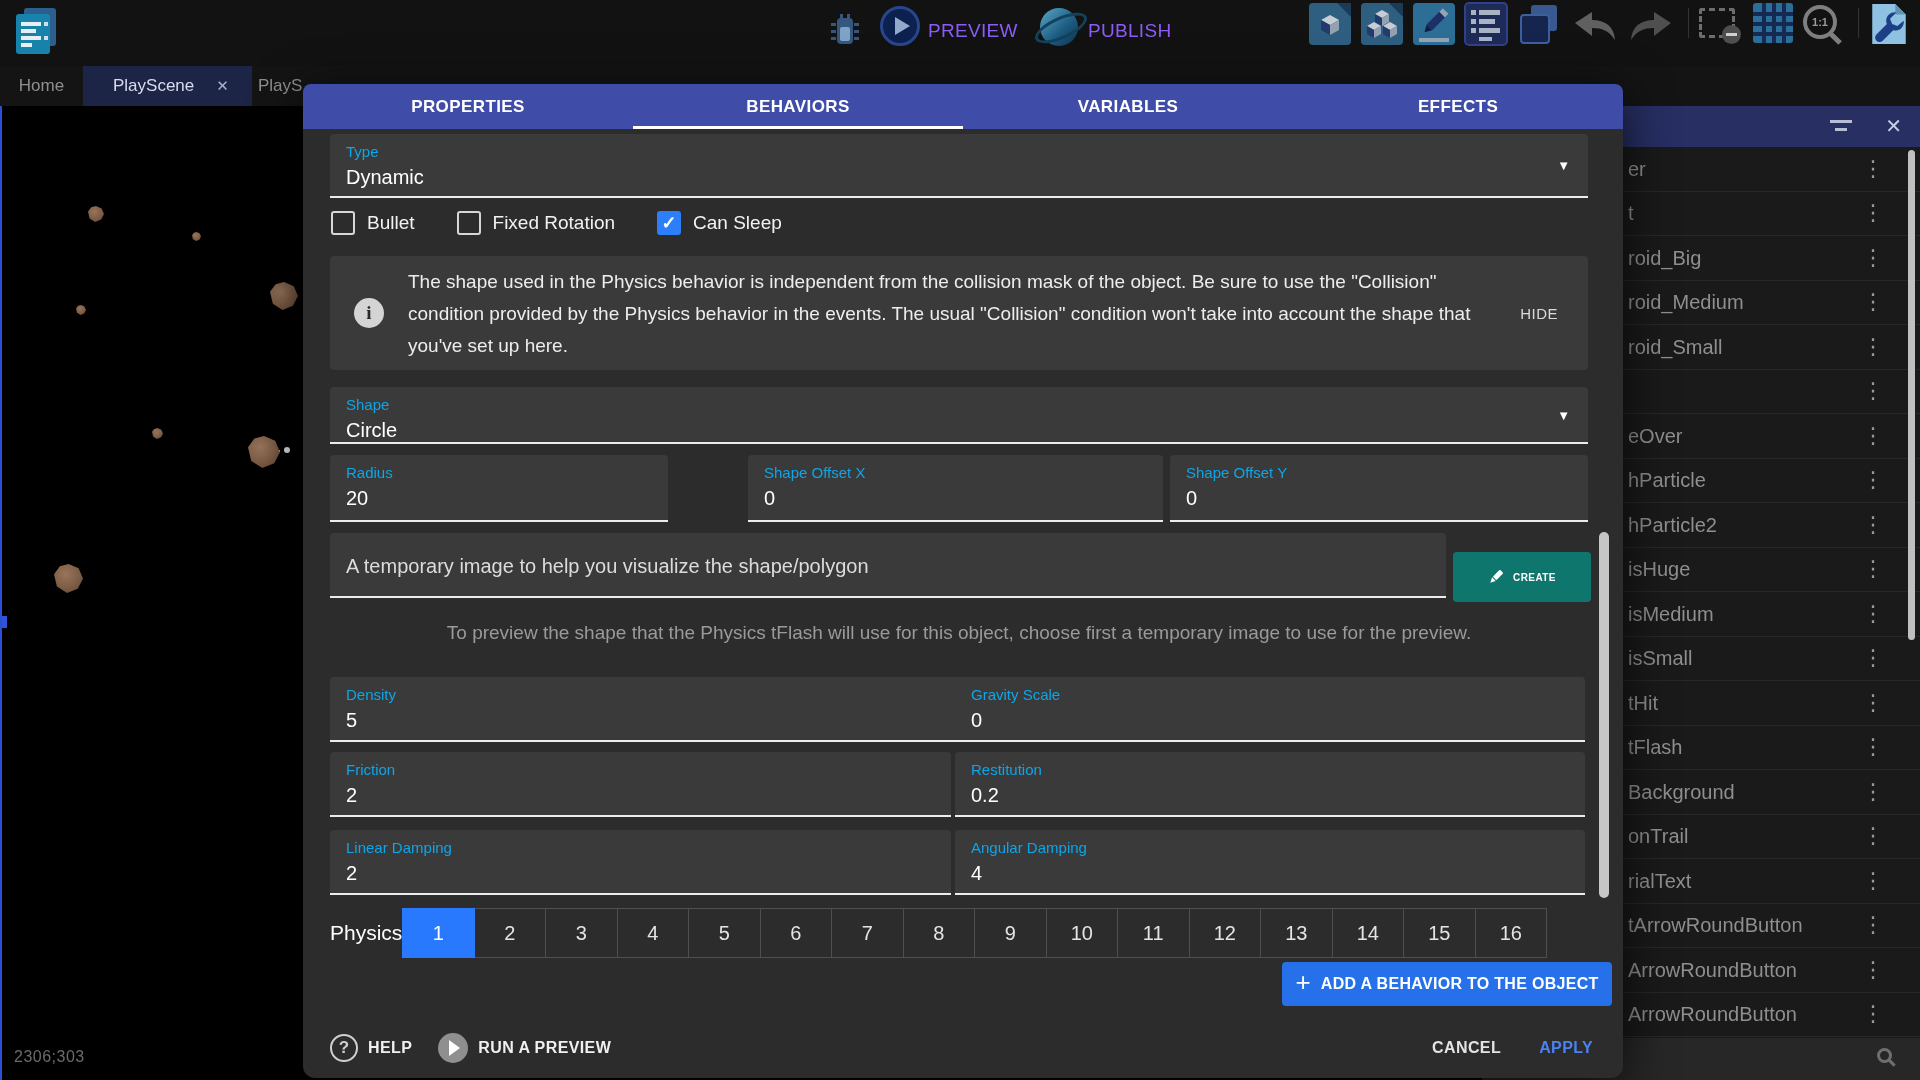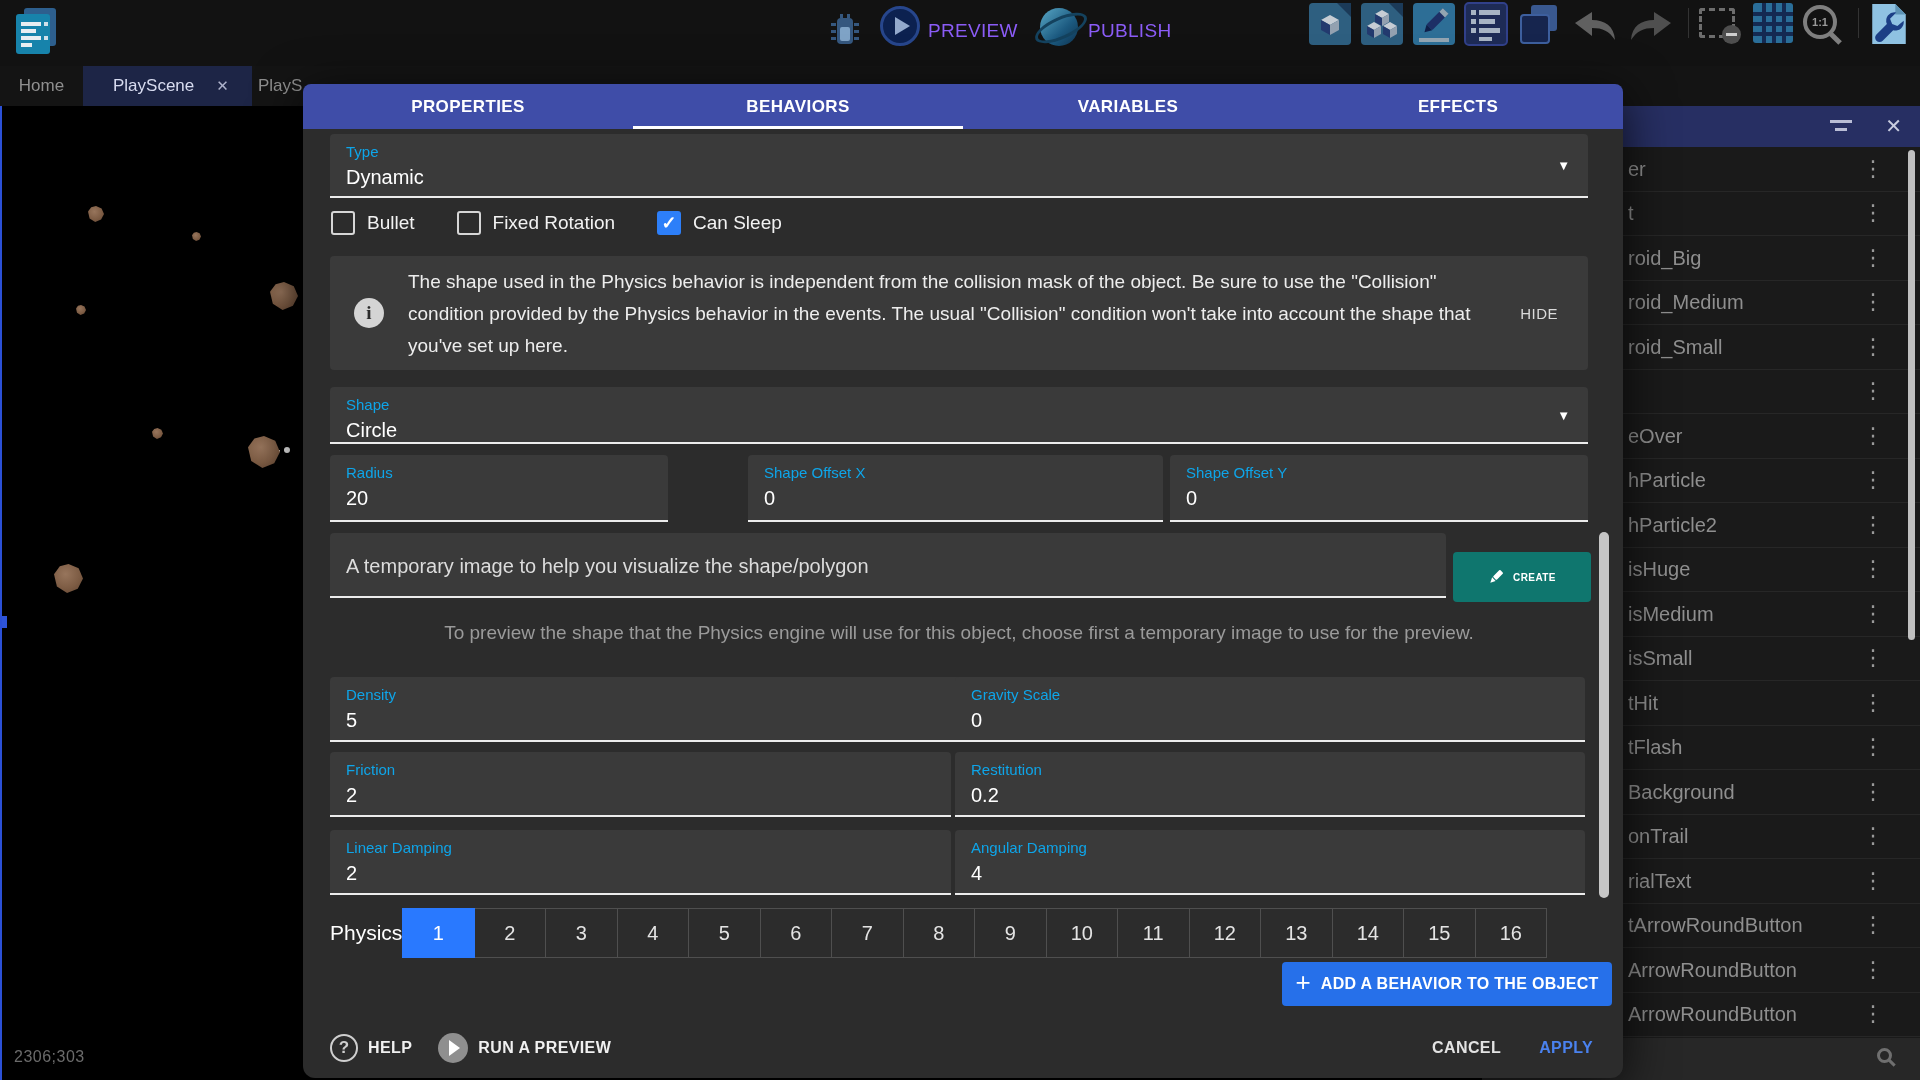"To preview the shape that" div.helper { text: engine -> tFlash }
